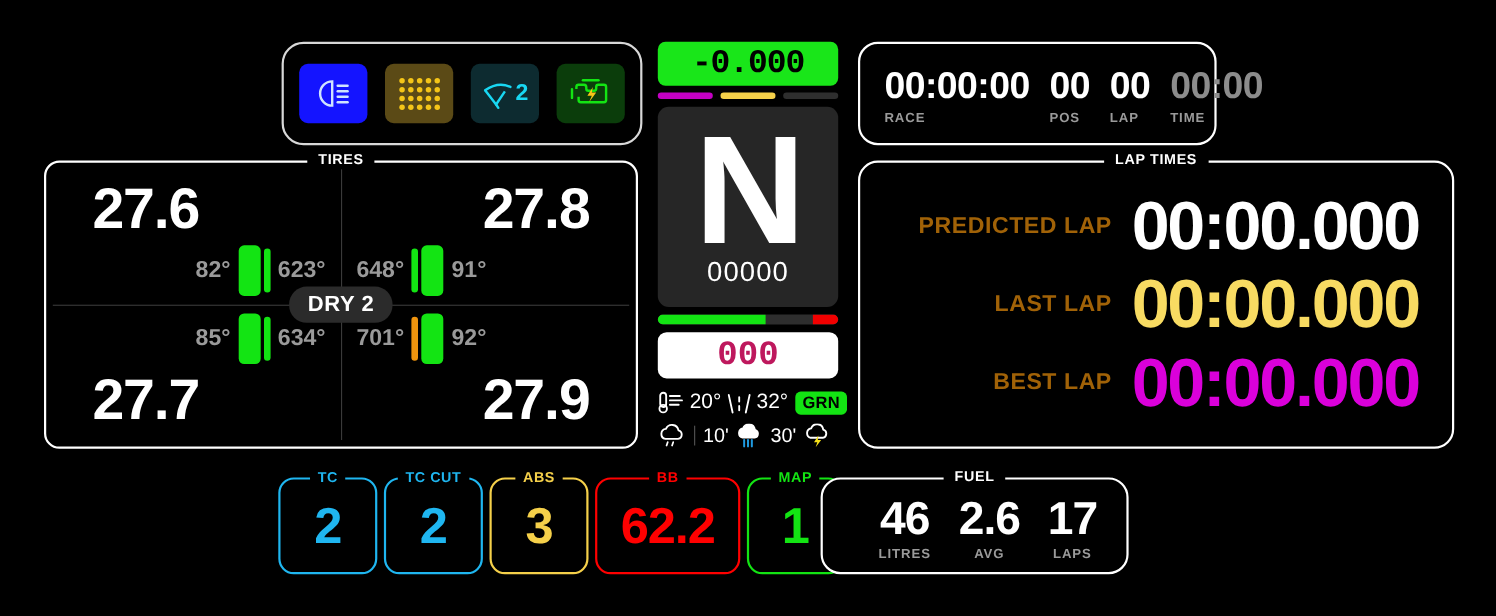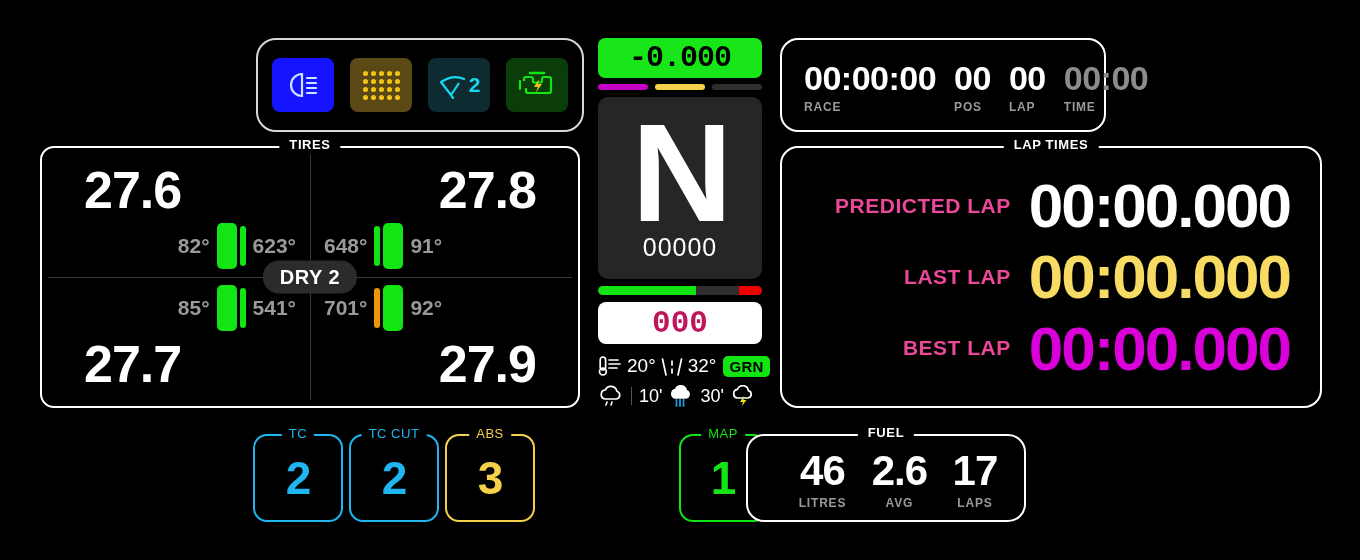"PREDICTED LAP" .lap-label { color: #ec4899 -> #a16207 }
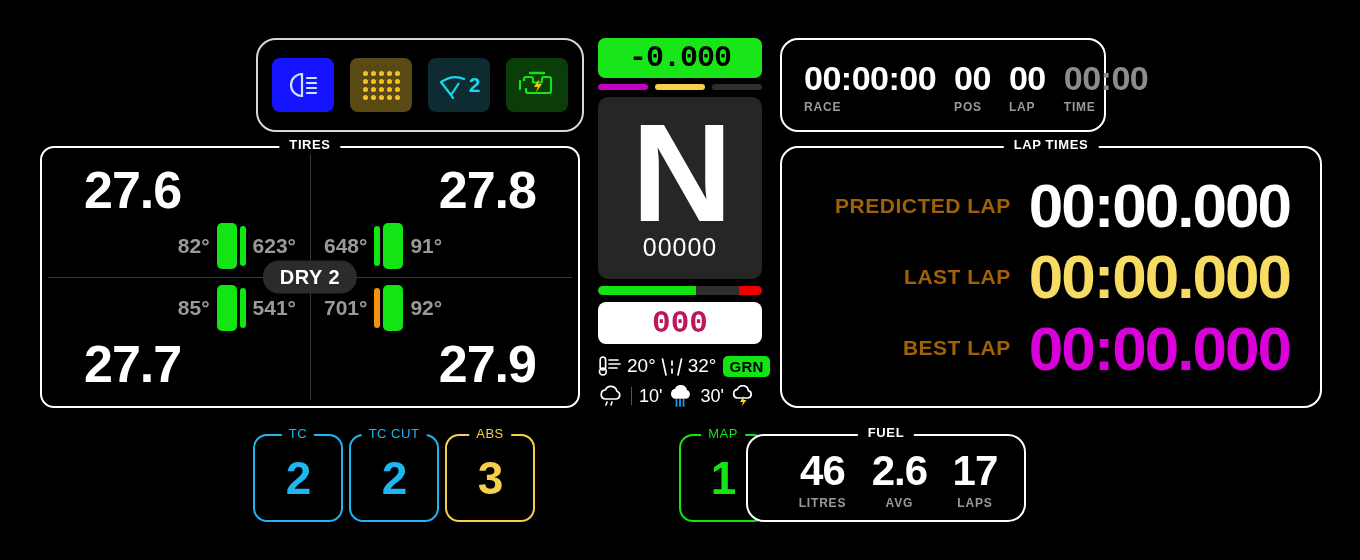"541°" span.temp-val { text: 541 -> 634 }
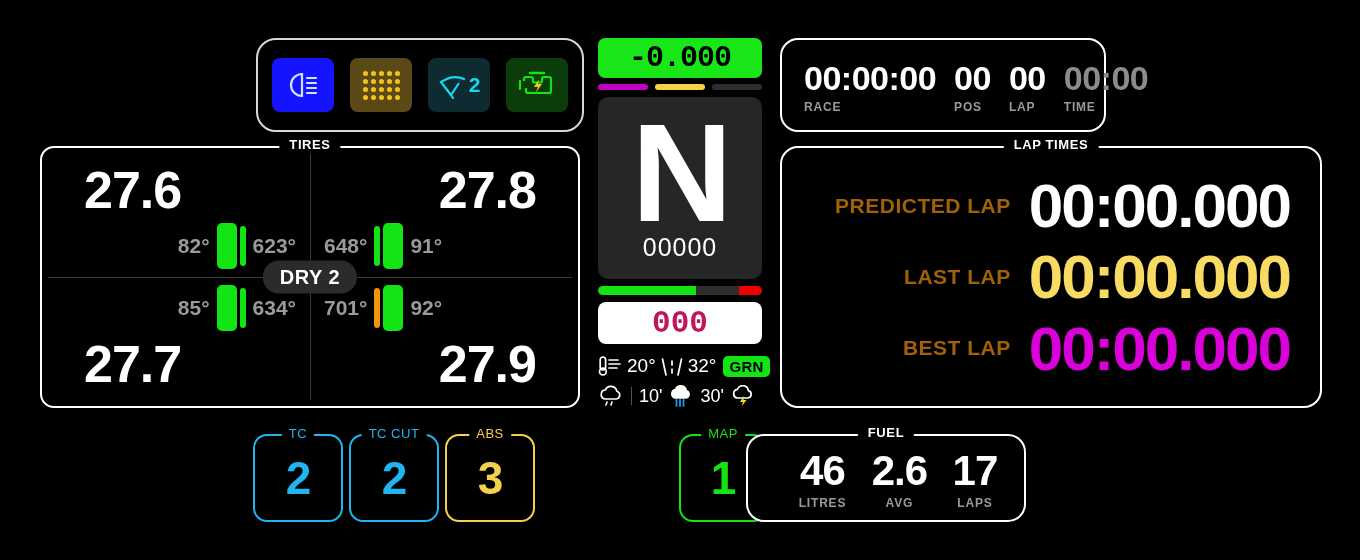"TC" .ctrl > .legend { font-weight: normal -> bold }
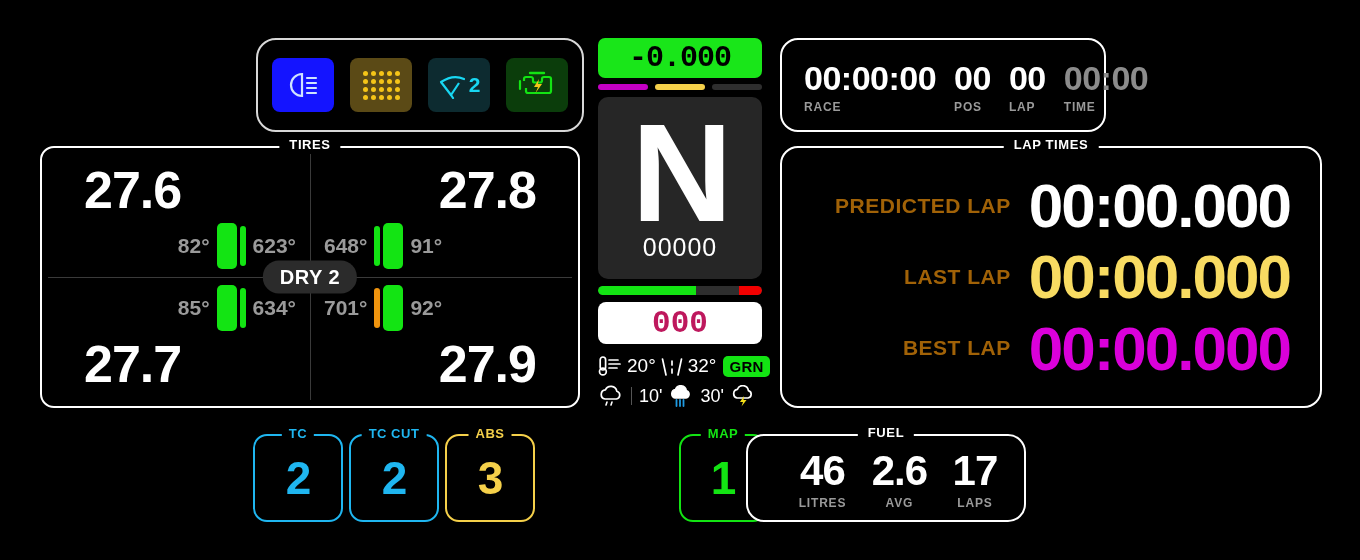"BB" div.ctrl { html: none -> <div> <span>BB</span> <span>62.2</span> </div> }
